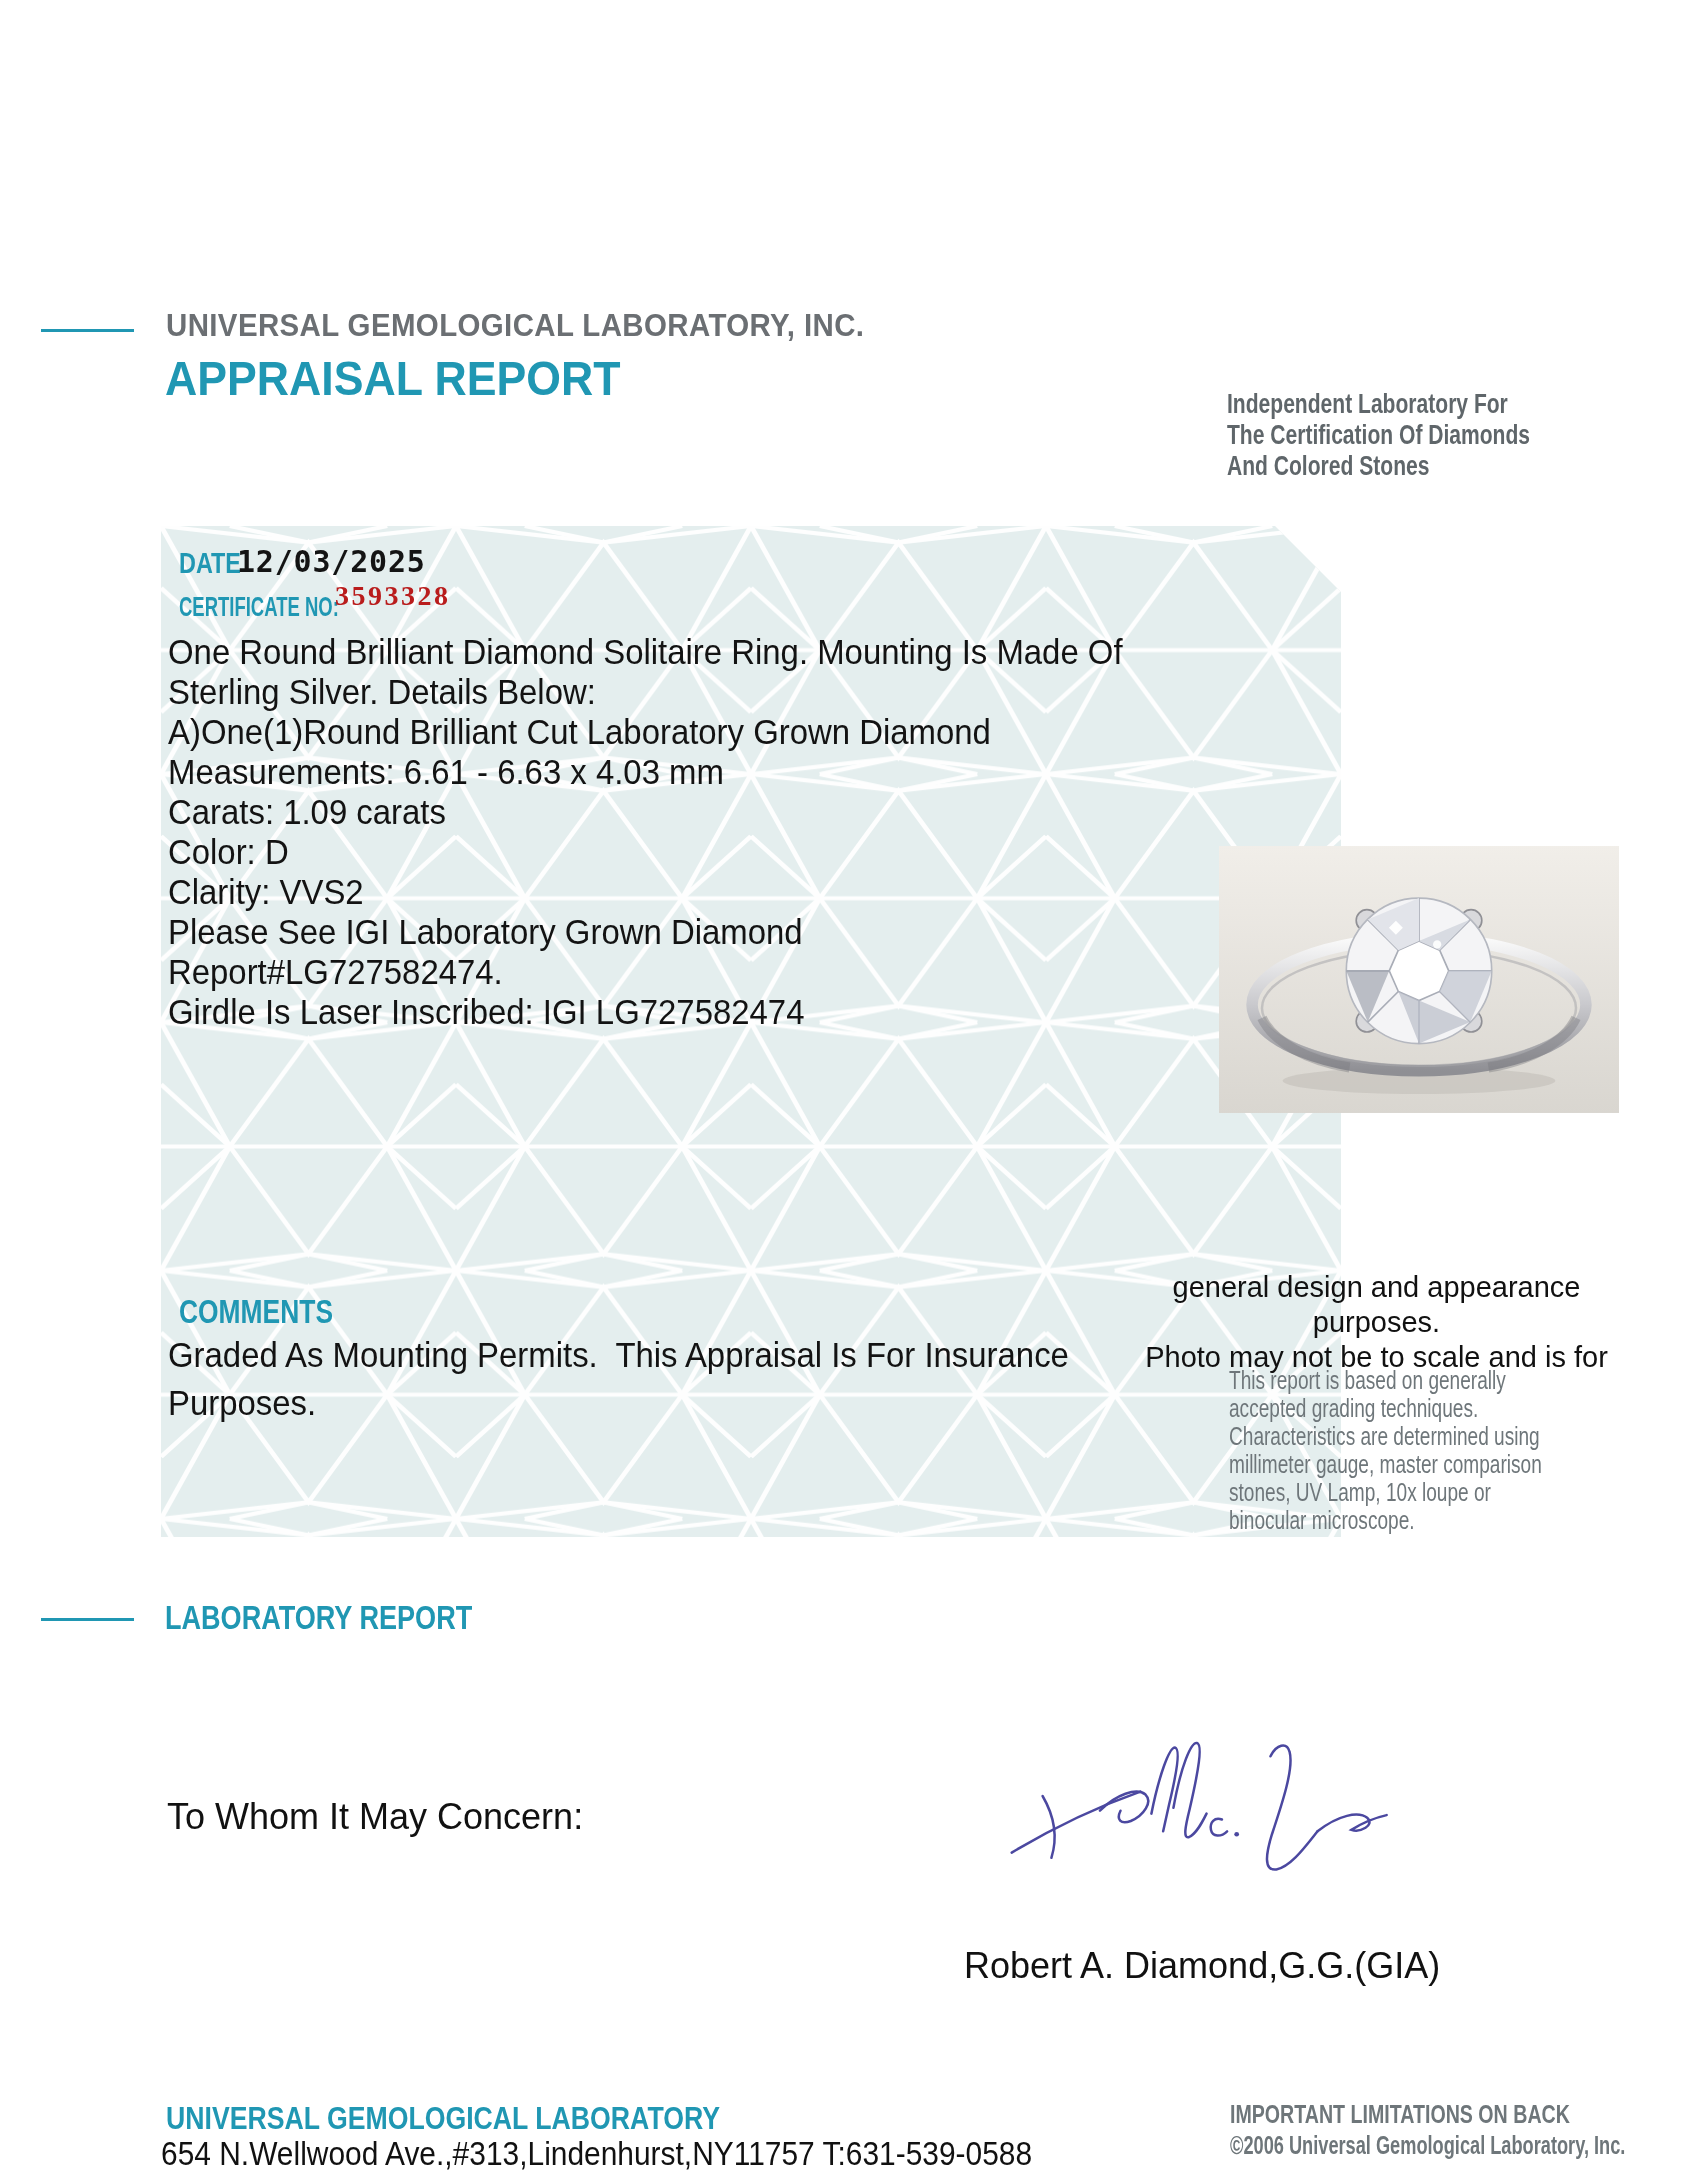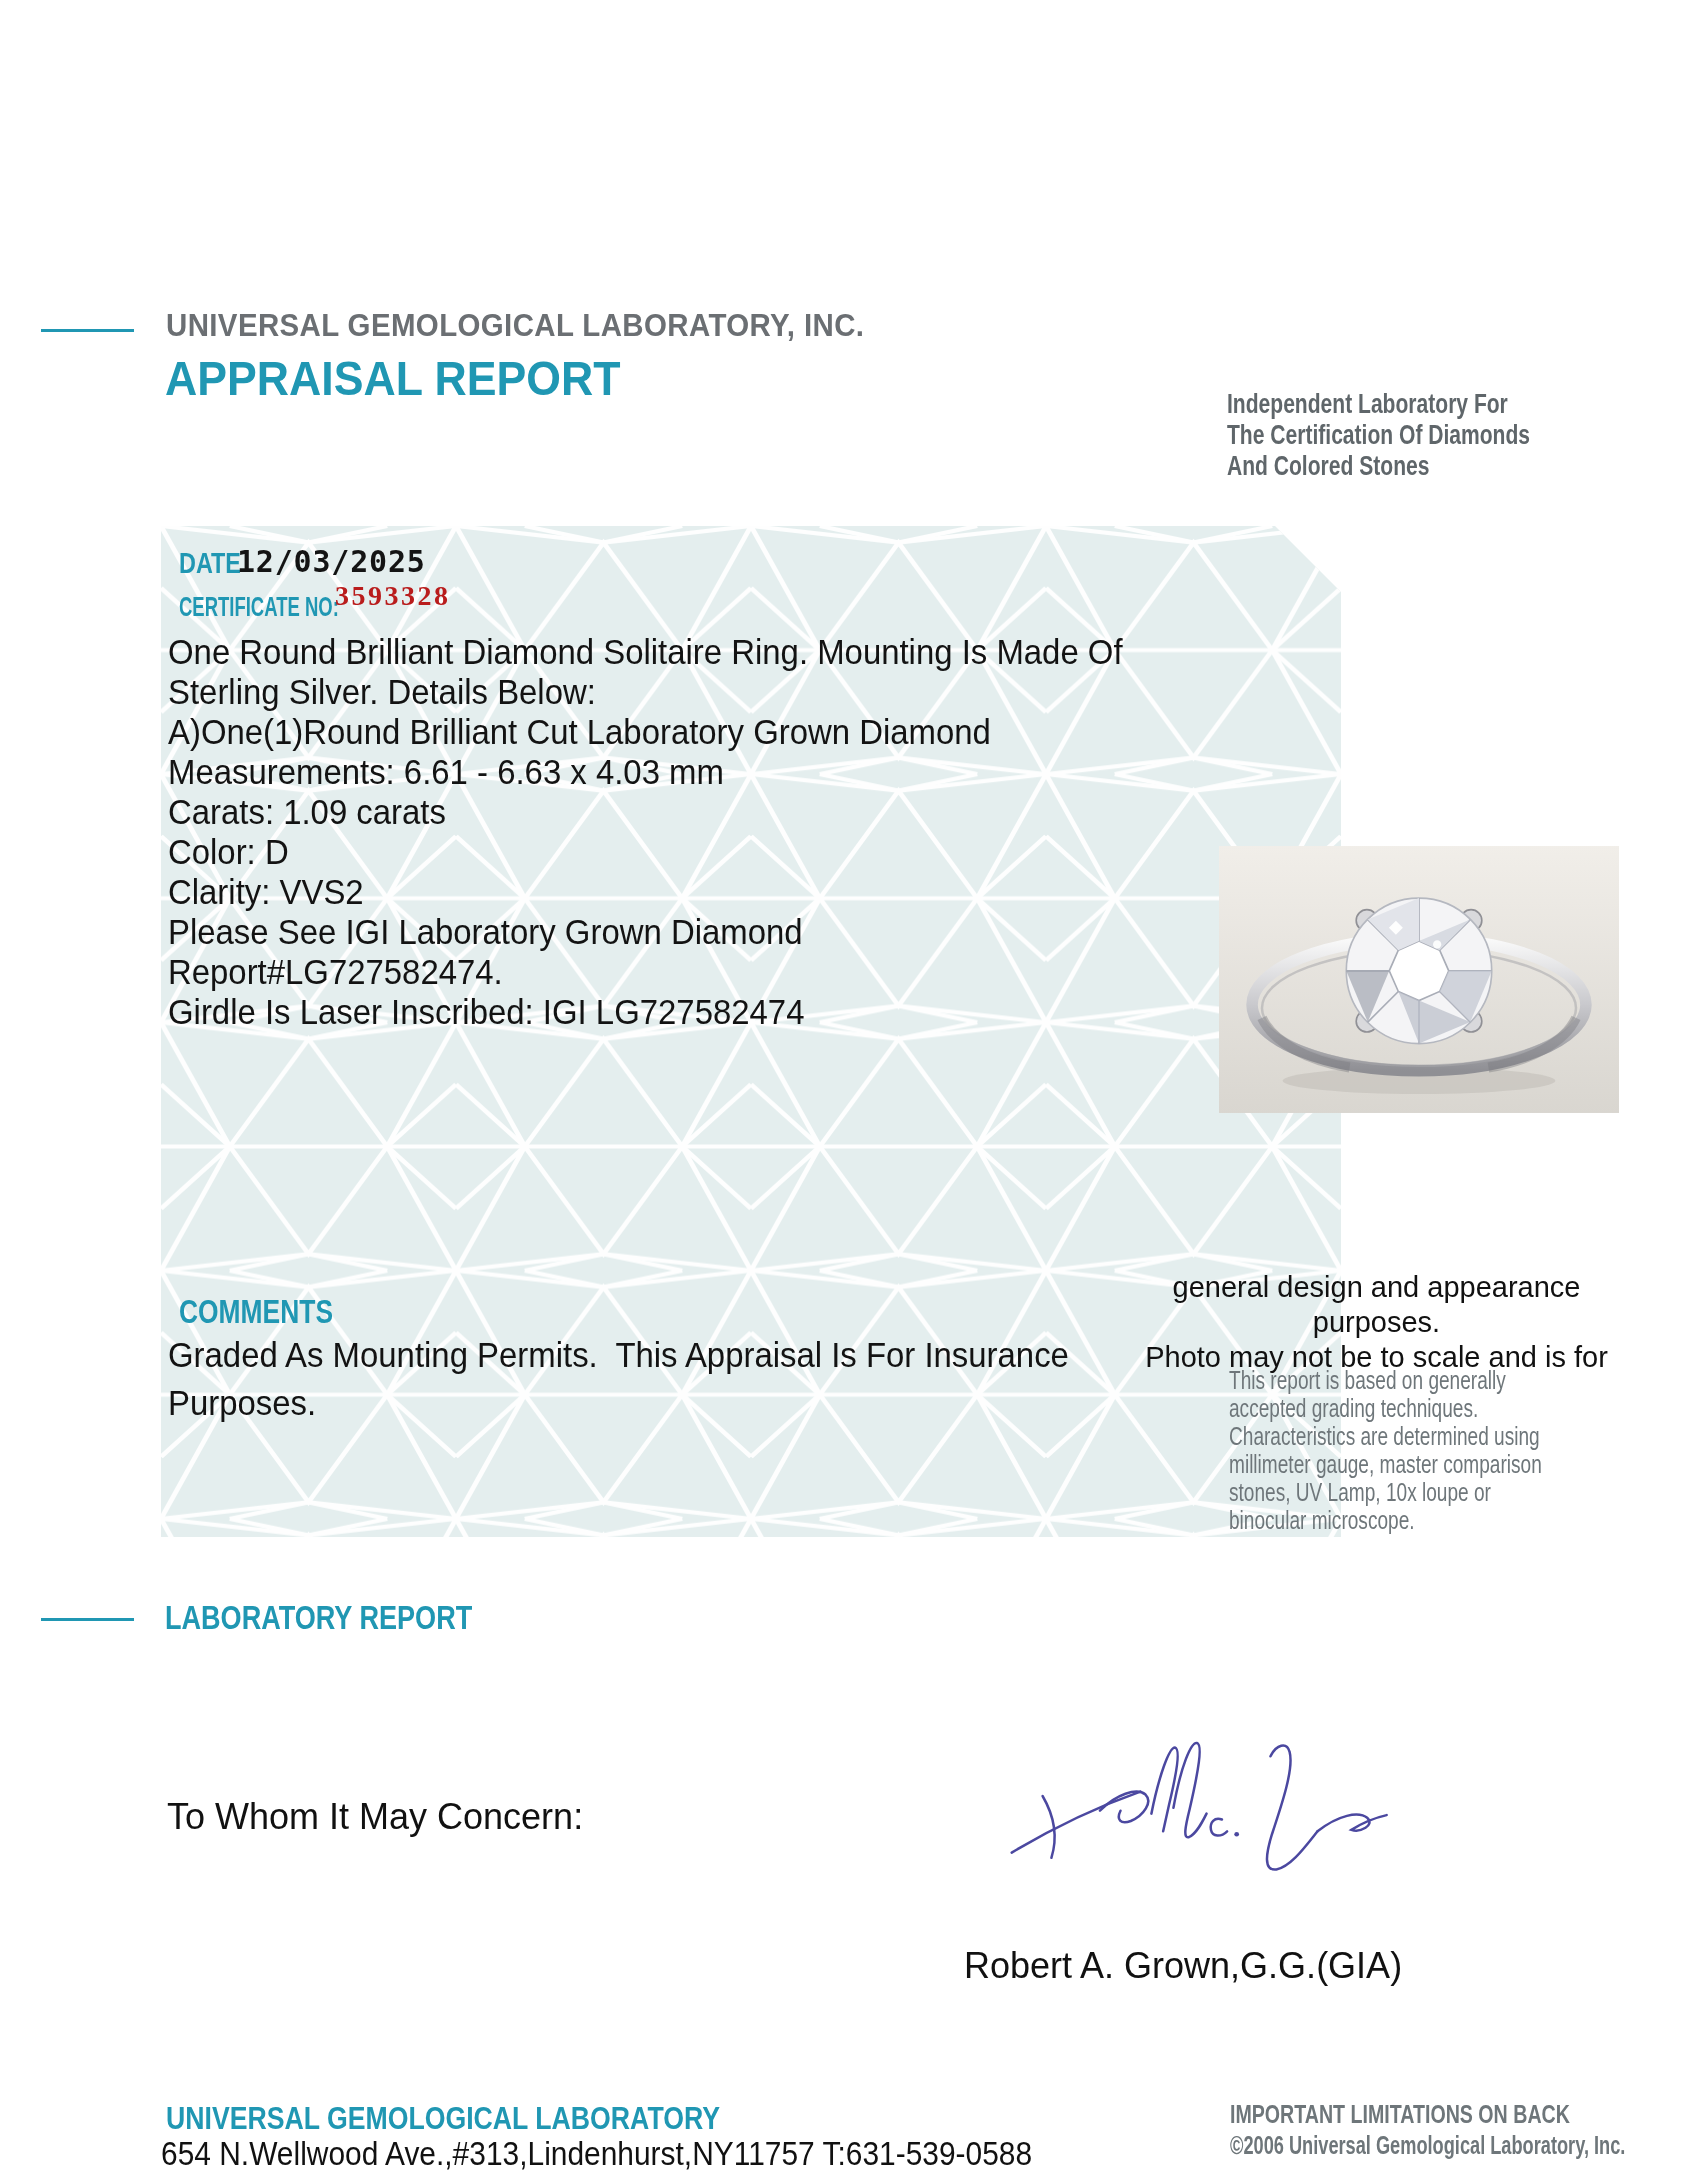"Robert A. Grown,G.G.(GIA)" div.abs { text: Grown,G.G -> Diamond,G.G }
